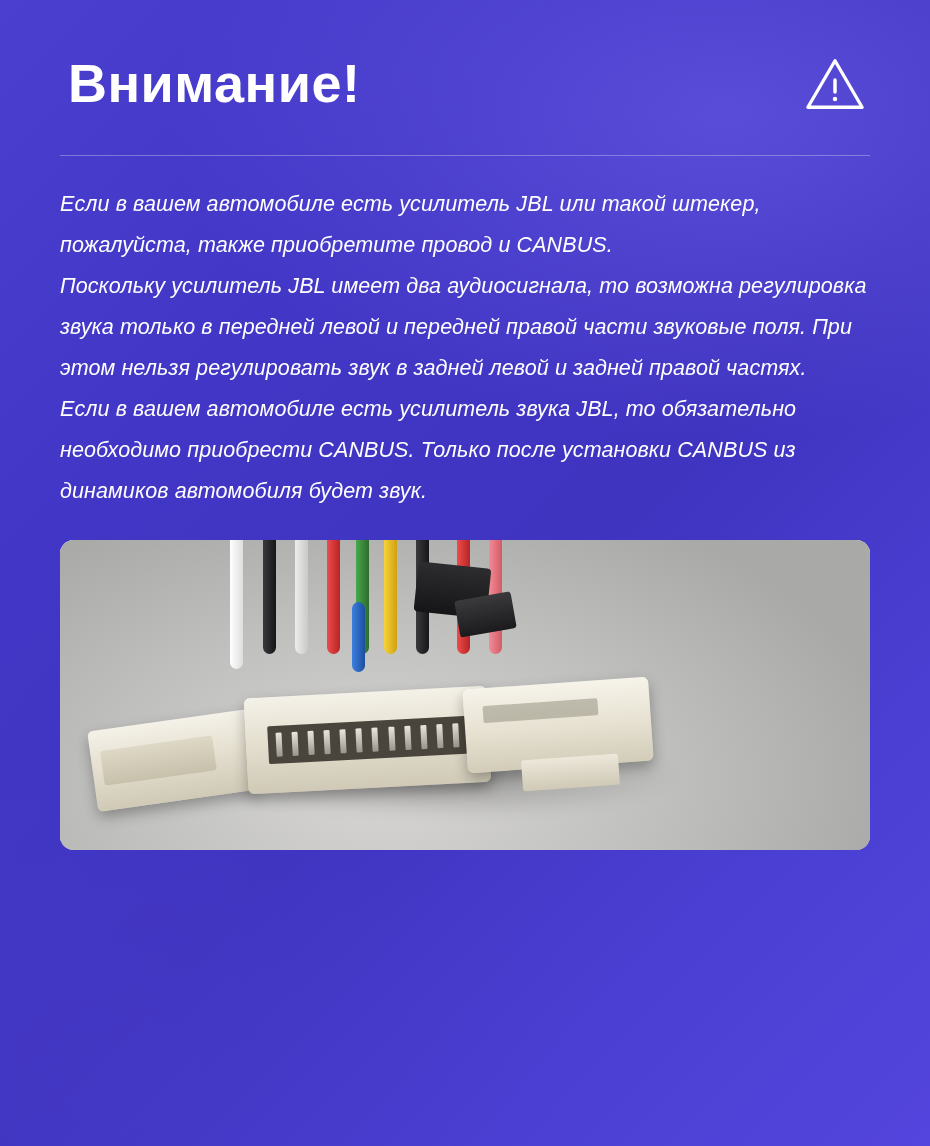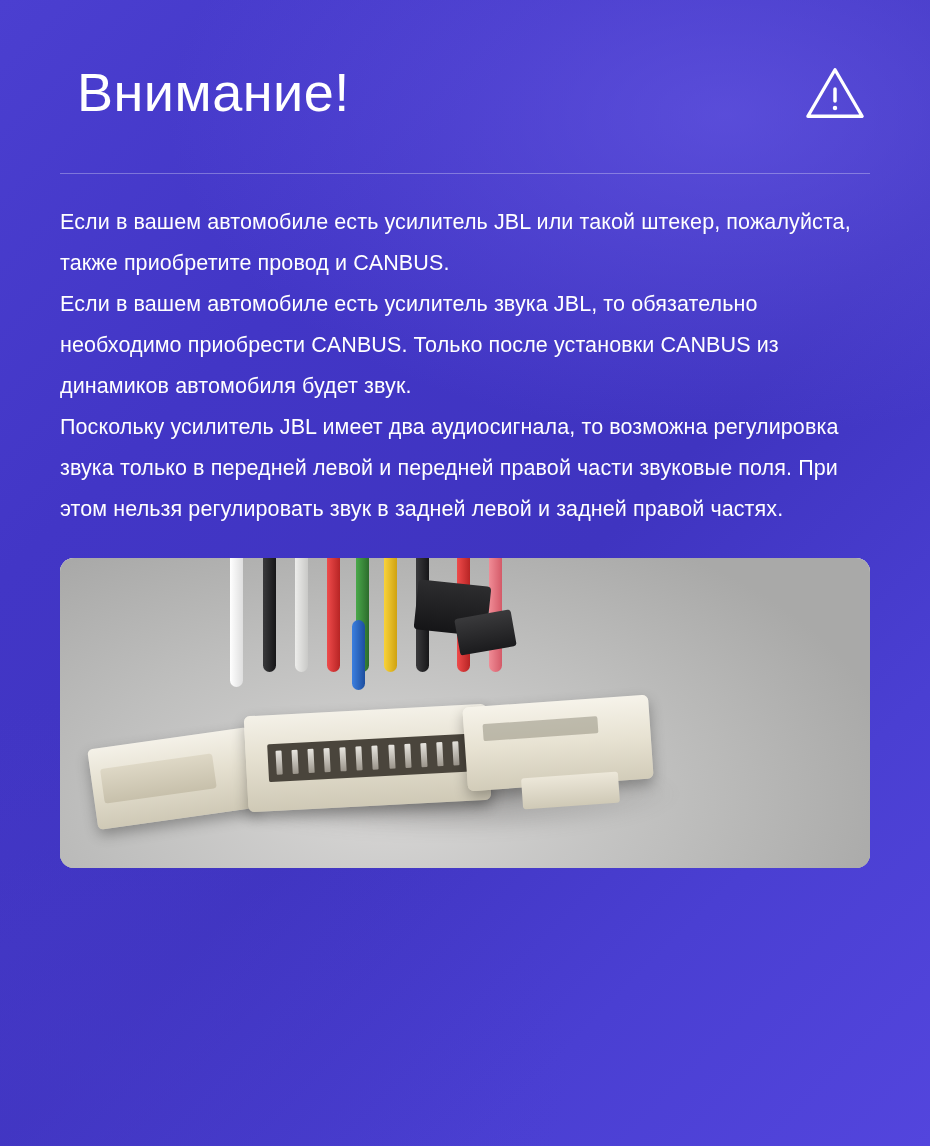"Внимание!" .title { font-weight: normal -> bold; margin: 17px -> 8px }
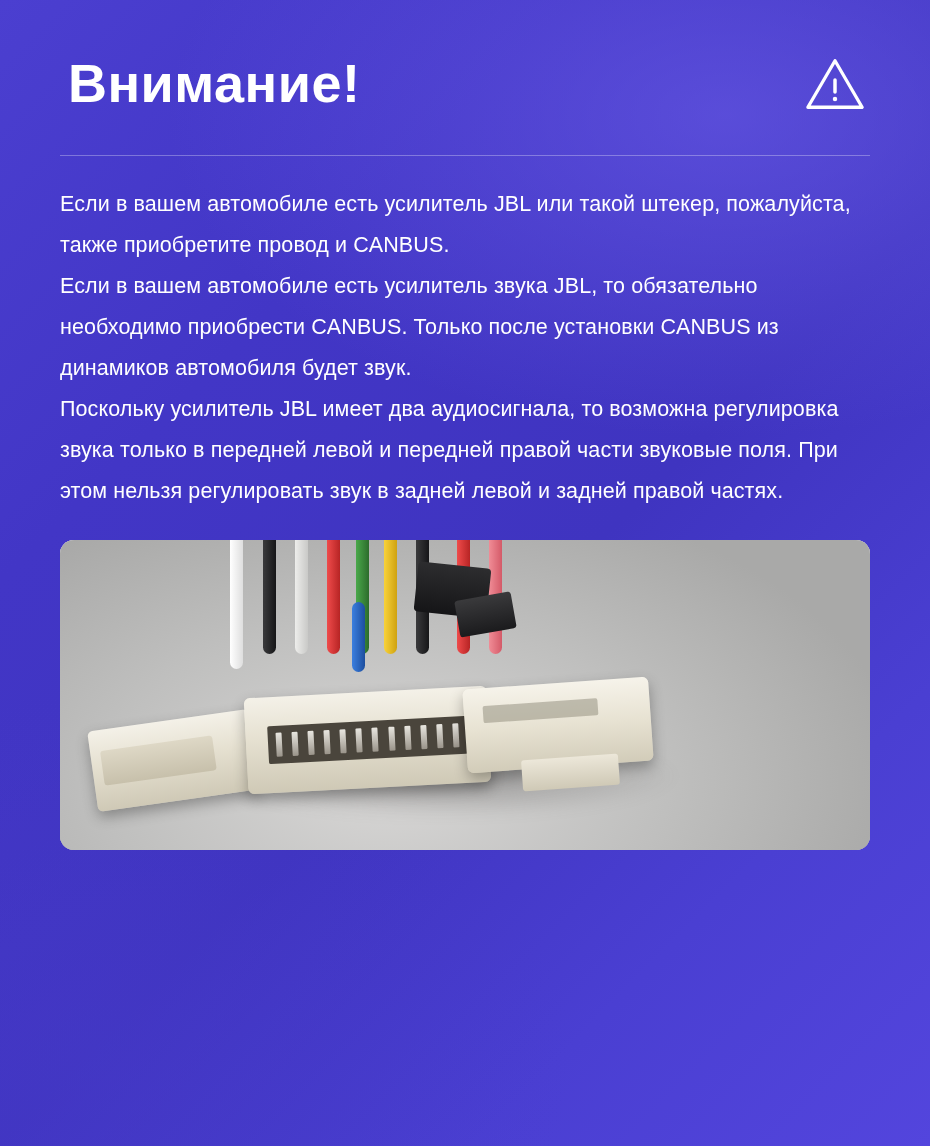"Если в вашем автомобиле есть" .body-text { font-style: none -> italic }
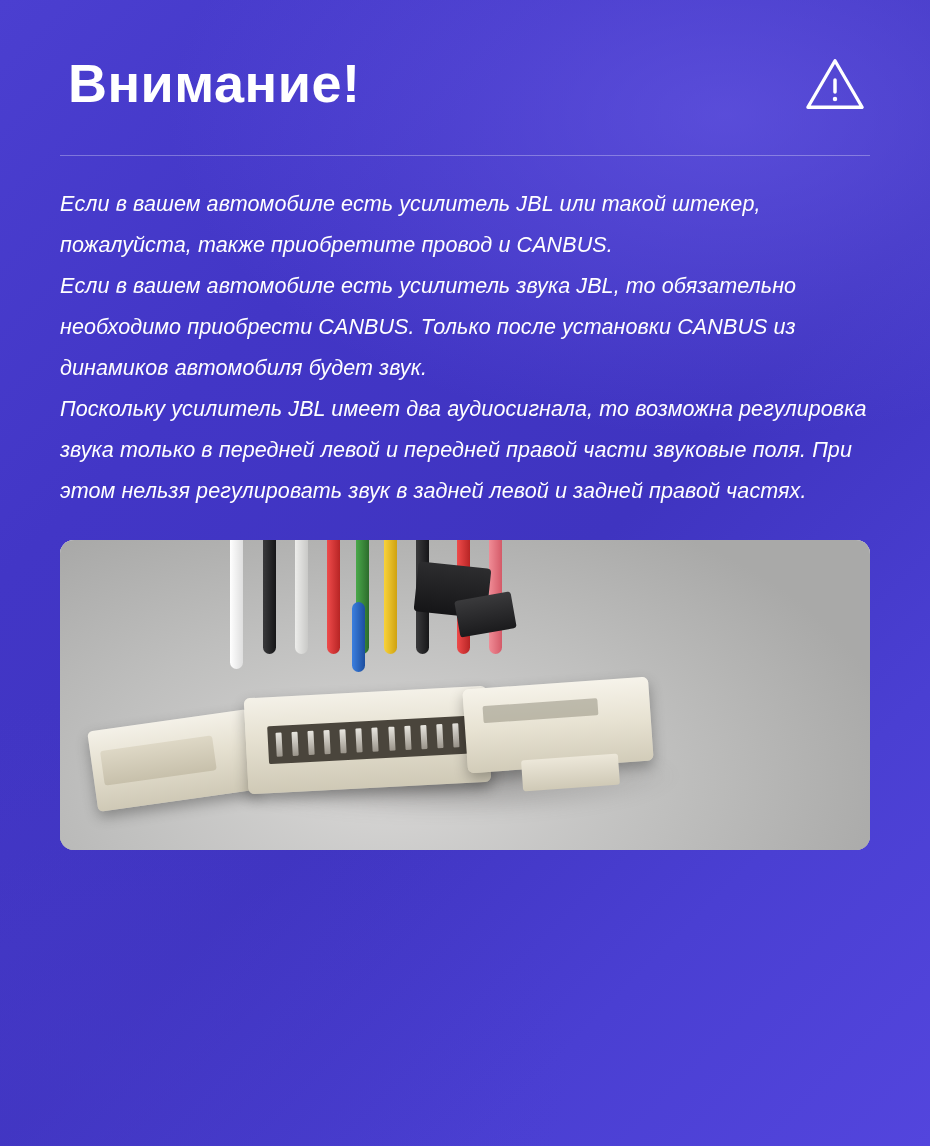"Если в вашем автомобиле есть усилитель звука" p.para { order: before "Поскольку усилитель JBL имеет два" -> after "Поскольку усилитель JBL имеет два" }
